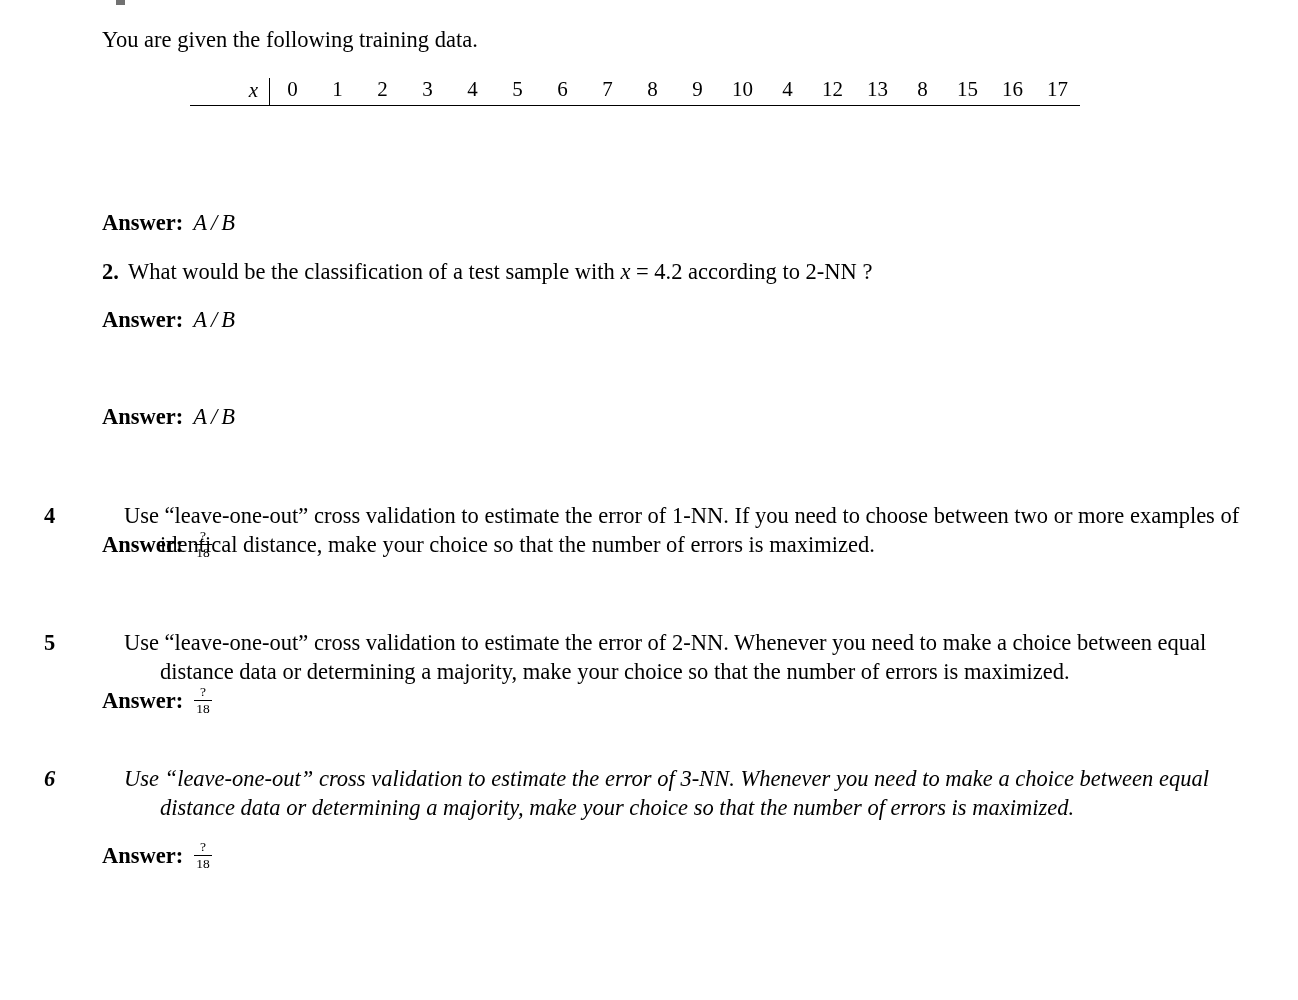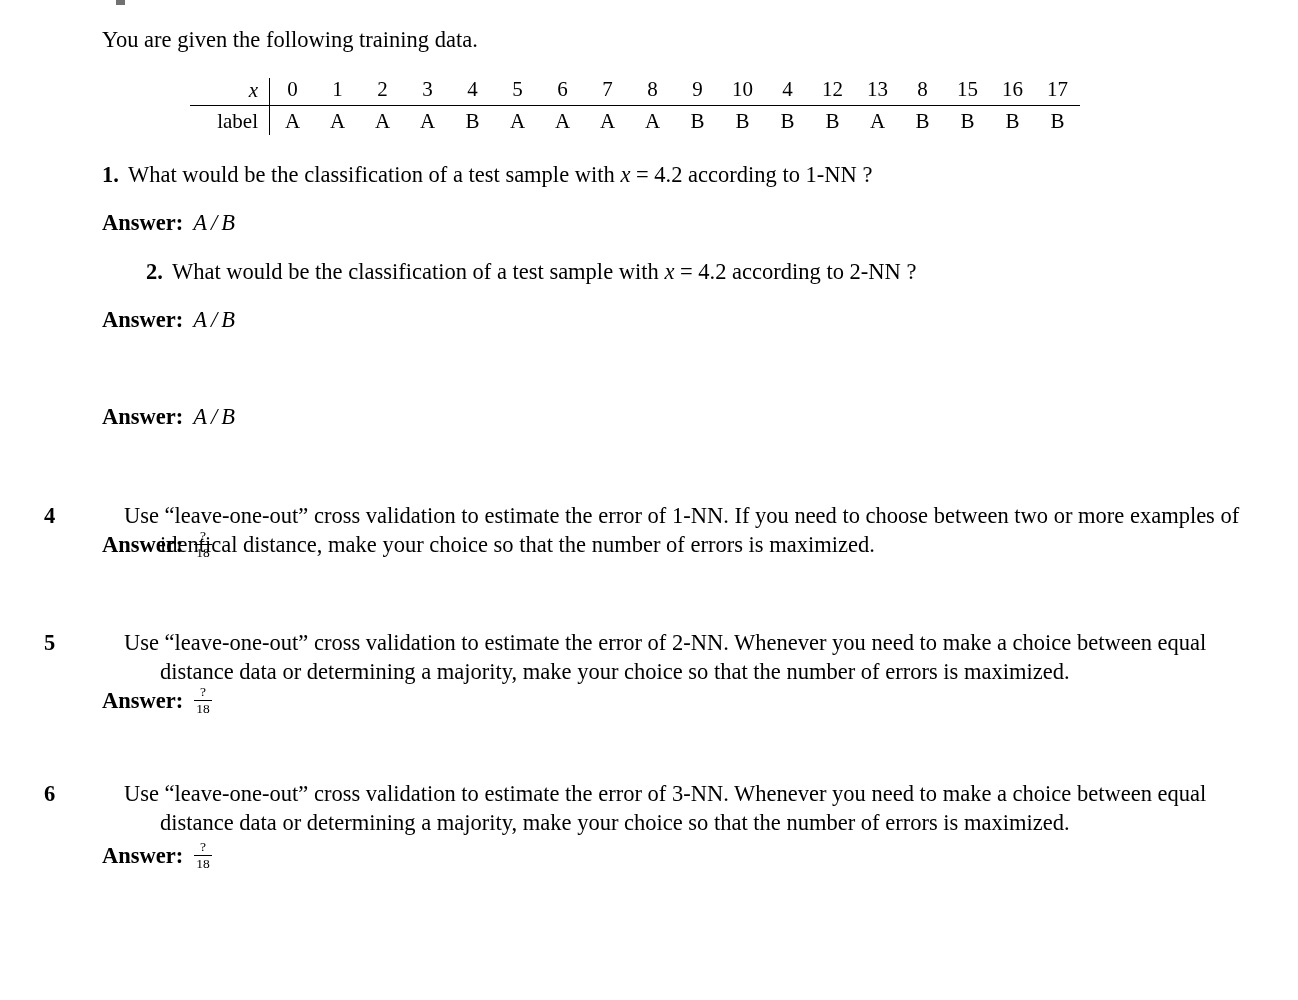"label" tr.body-row { html: <tr> <td>label</td> <td></td> <td>A</td> <td>A</td> <td>A</td> <td>A</td> <td>B</td> <td>A</td> <td>A</td> <td>A</td> <td>A</td> <td>B</td> <td>B</td> <td>B</td> <td>B</td> <td>A</td> <td>B</td> <td>B</td> <td>B</td> <td>B</td> </tr> -> none }
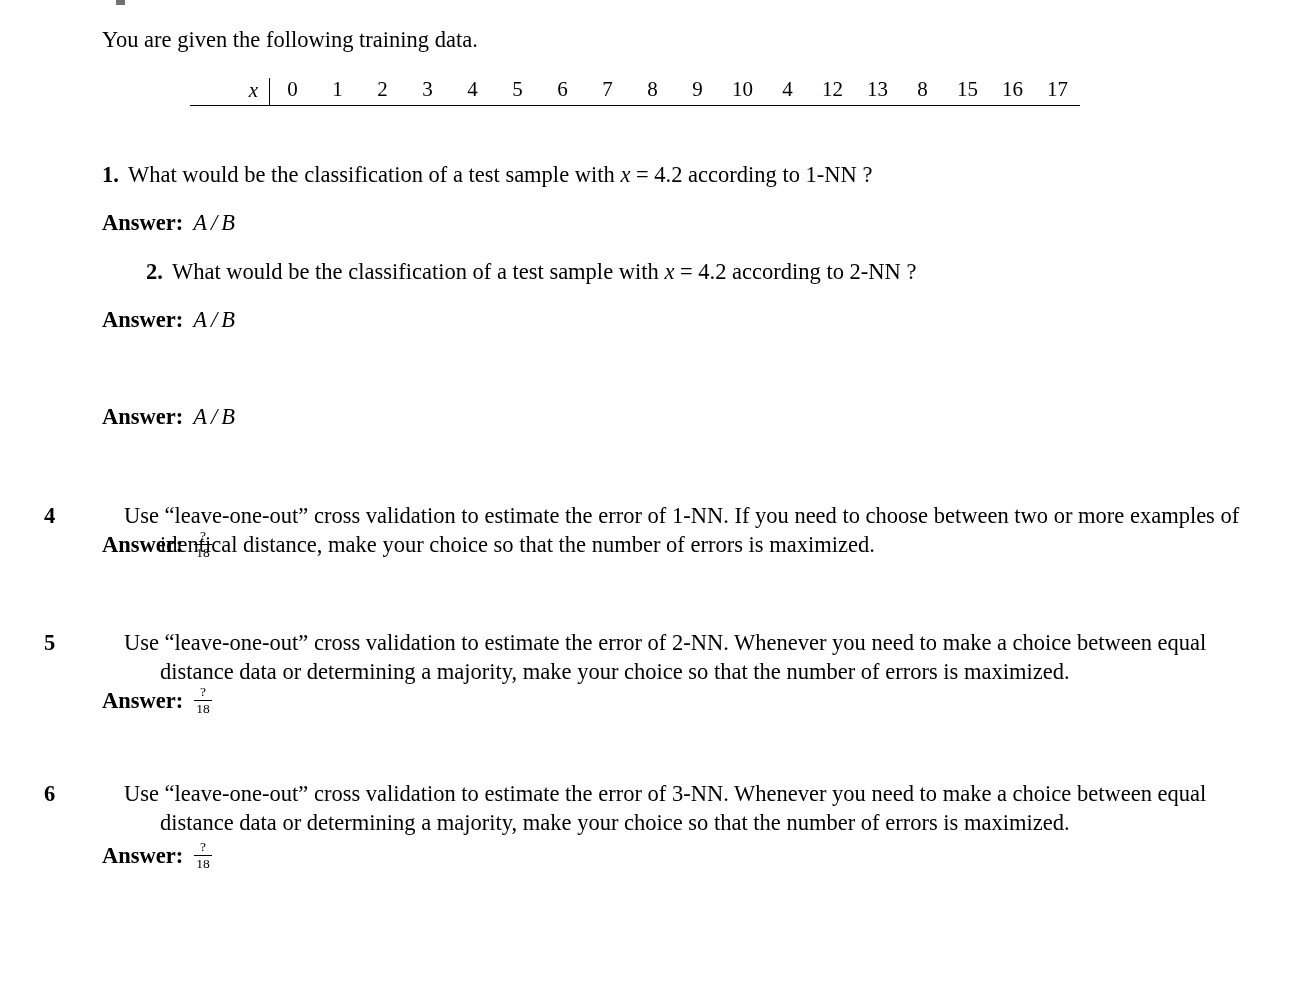"1. What would be the" div.qblock { html: <div> <span>1.</span><span>What would be the classification of a test sample with <span>x</span> = 4.2 according to 1-NN ?</span> </div> -> none }
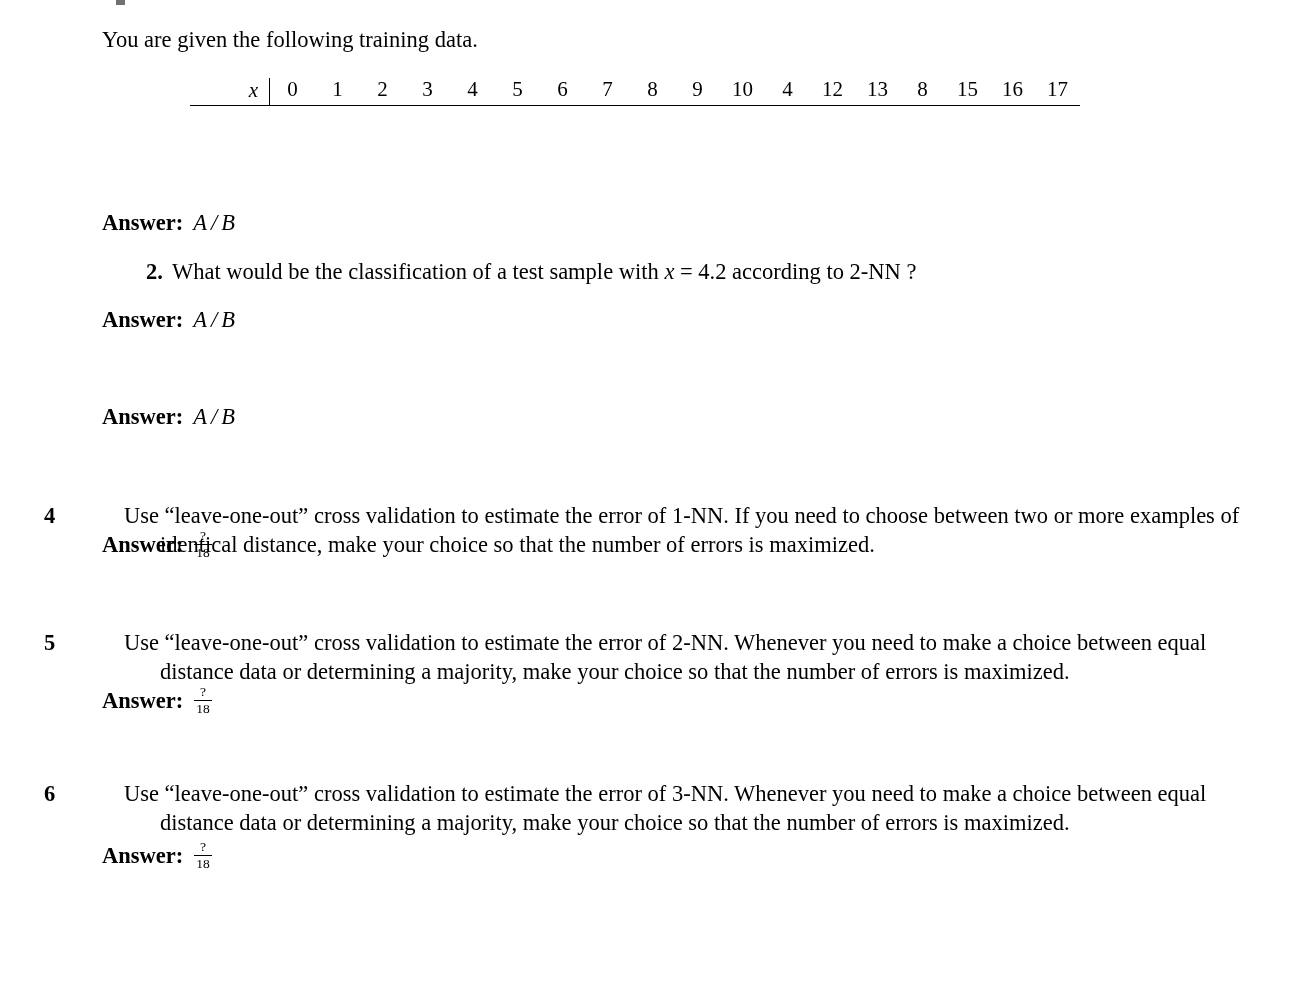"2. What would be the" div.qblock { margin-left: 44px -> none }
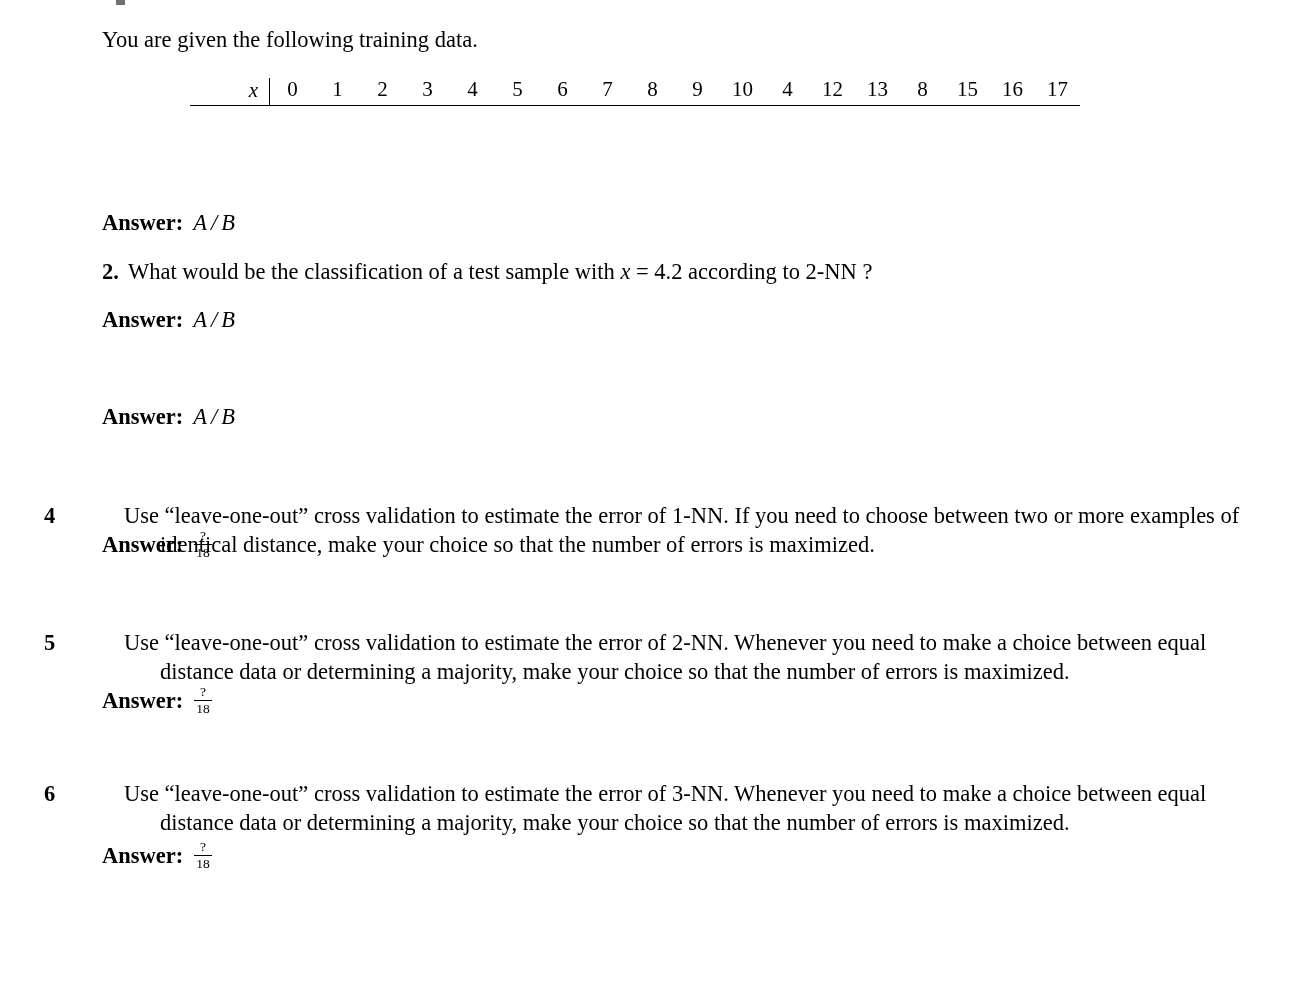"6 Use “leave-one-out” cross validation" div.qblock { font-style: none -> italic; top: 731px -> 716px }
